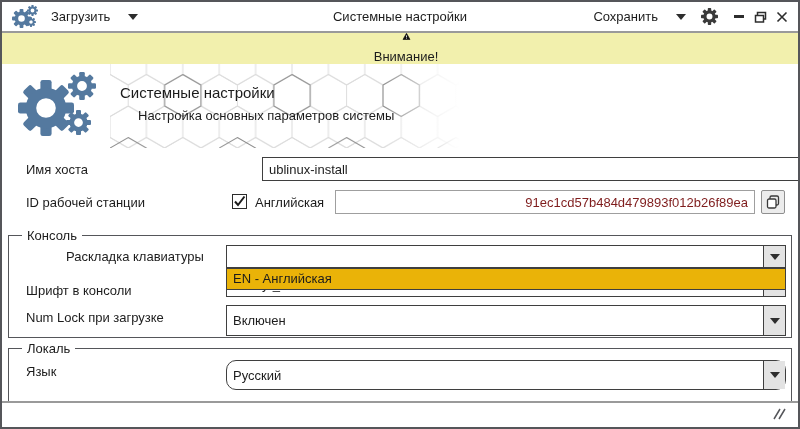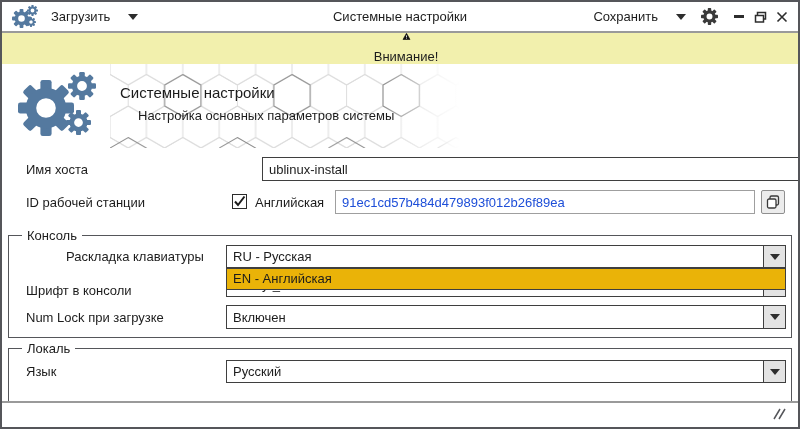"91ec1cd57b484d479893f012b26f89ea" .ti.disabled { color: #1d4ed8 -> #7f1d1d; text-align: none -> right }
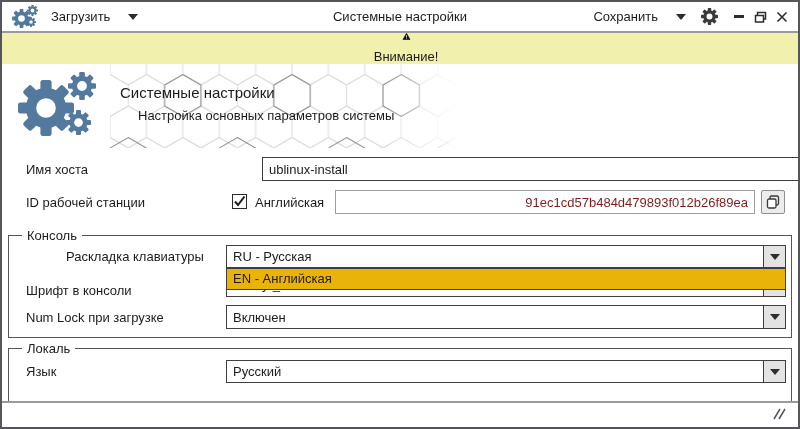"RU - Русская" span.combo-text { html: <span>RU - Русская</span> -> none }
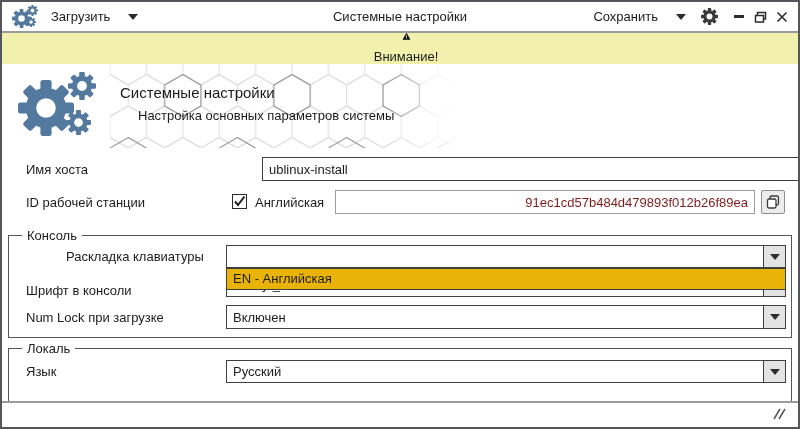"Включен" div.combo { height: 24px -> 31px }
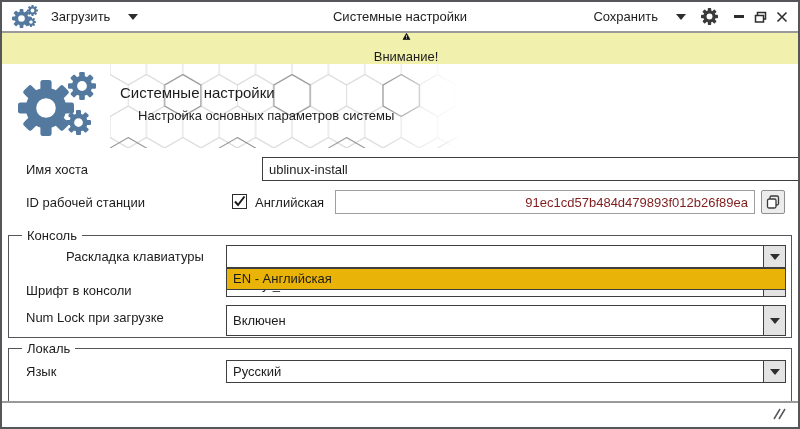"Русский" div.combo { border-radius: none -> 10px; height: 23px -> 30px }
